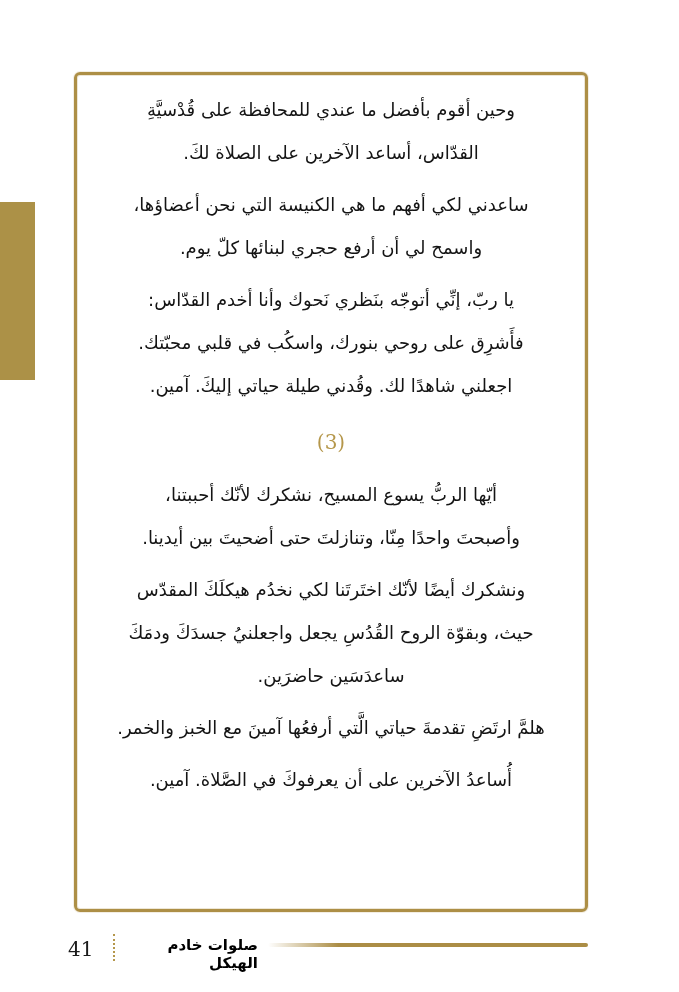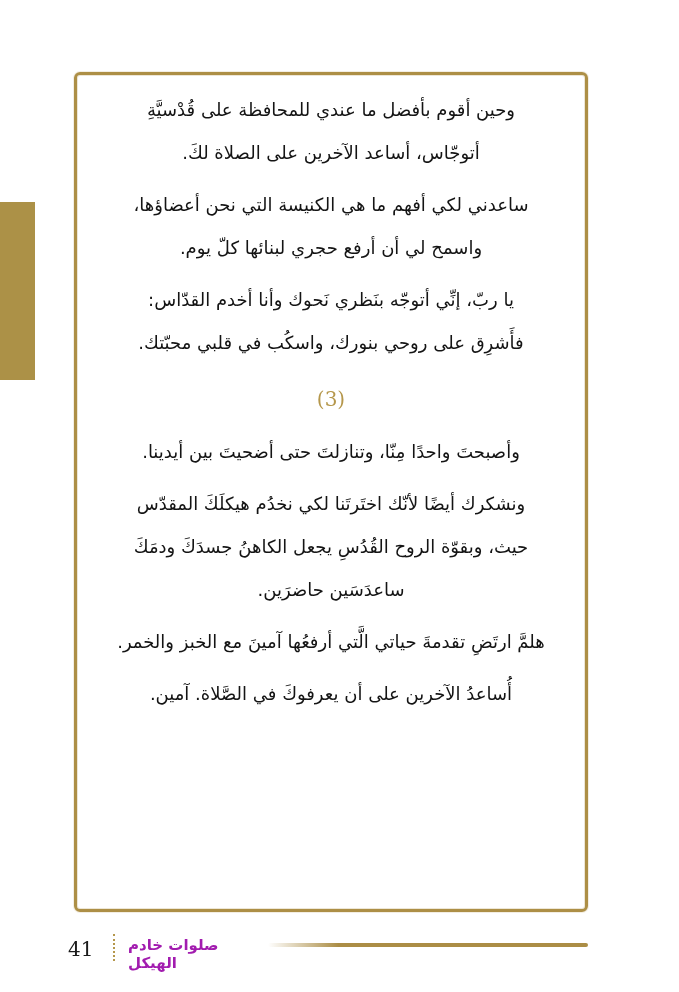"أتوجّاس، أساعد الآخرين على الصلاة" div.line { text: أتوجّاس -> القدّاس }
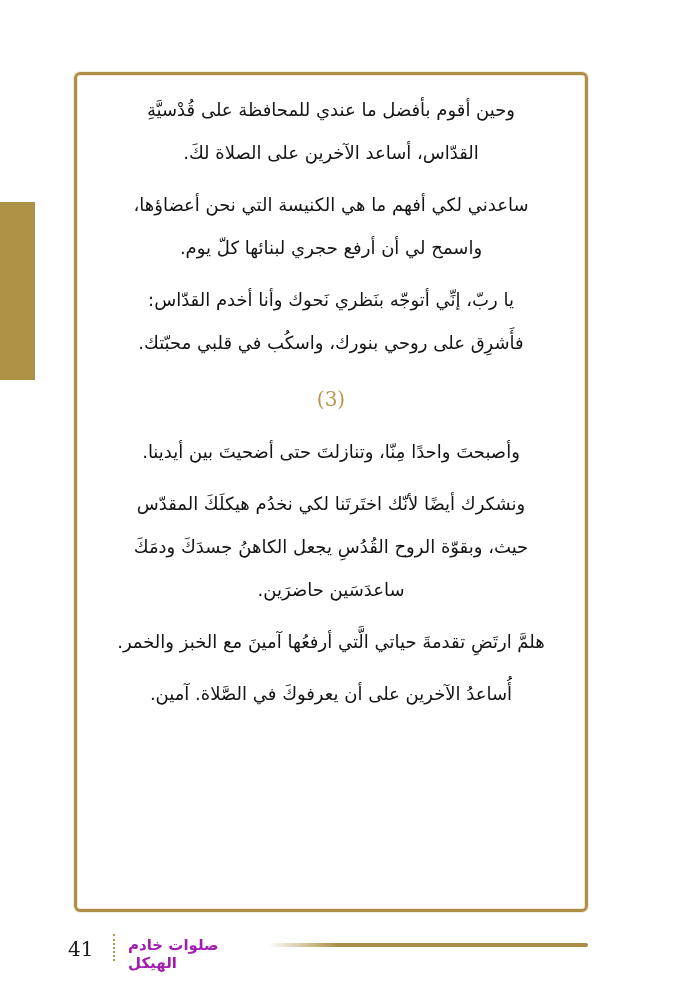"اجعلني شاهدًا لك. وقُدني طيلة" div.line { html: none -> <div>اجعلني شاهدًا لك. وقُدني طيلة حياتي إليكَ. آمين.</div> }
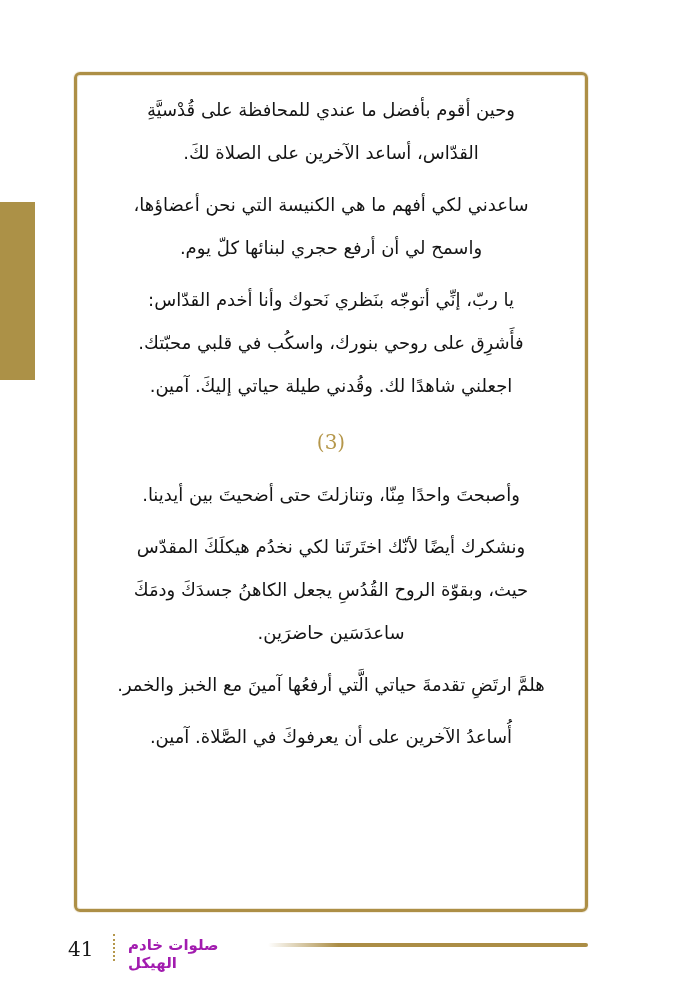"أيّها الربُّ يسوع المسيح، نشكرك" div.line { html: none -> <div>أيّها الربُّ يسوع المسيح، نشكرك لأنّك أحببتنا،</div> }
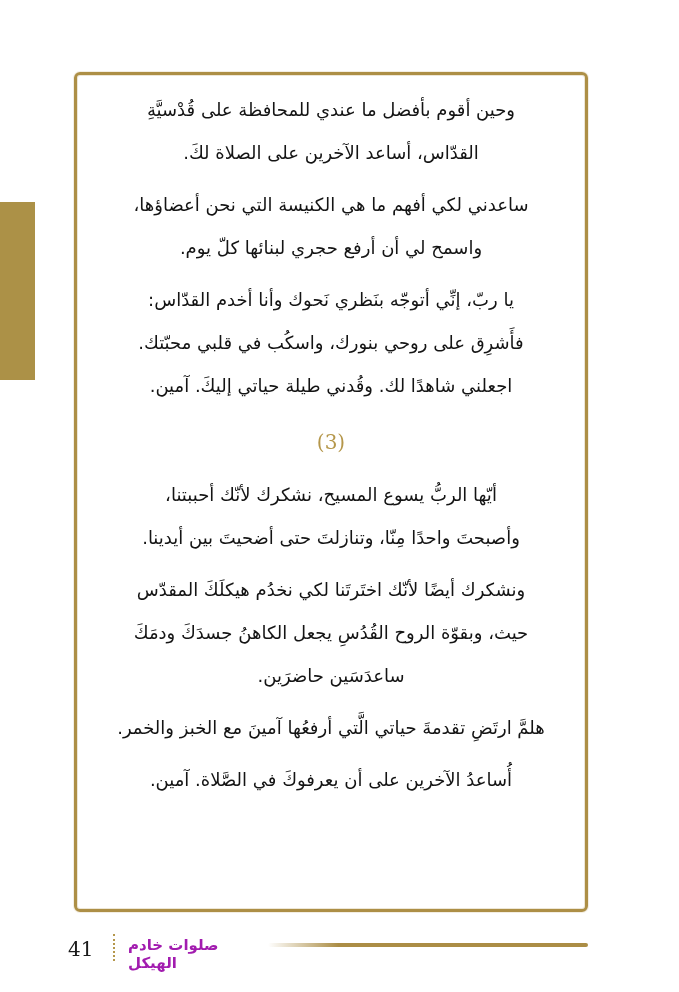"حيث، وبقوّة الروح القُدُسِ يجعل" div.line { text: الكاهنُ -> واجعلنيُ }
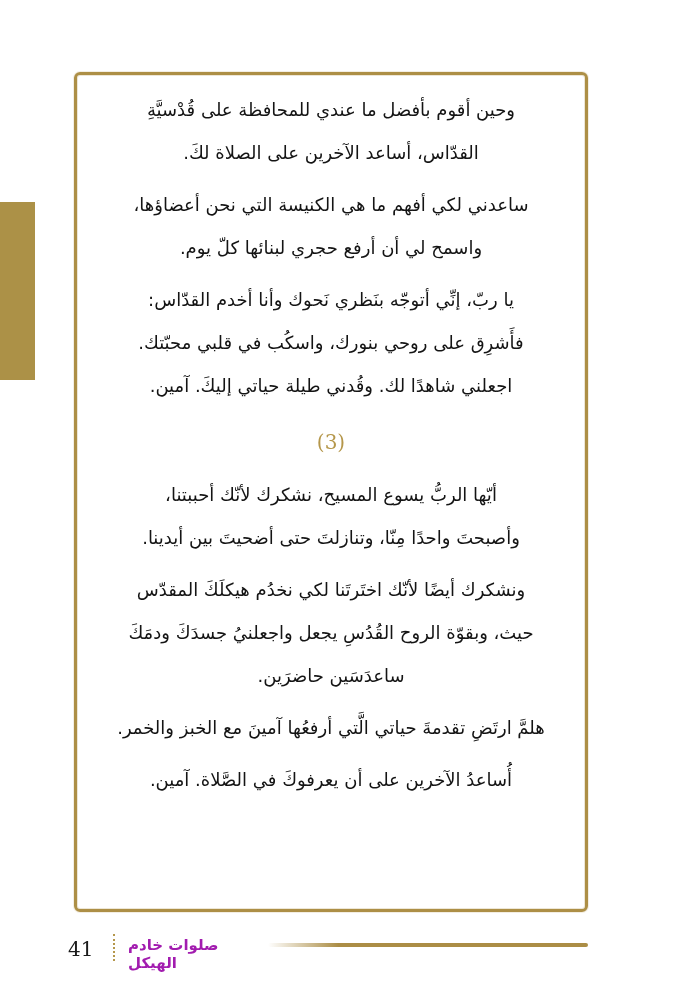"صلوات خادم الهيكل" .footer-title { color: #a21caf -> #000000; text-align: left -> right }
